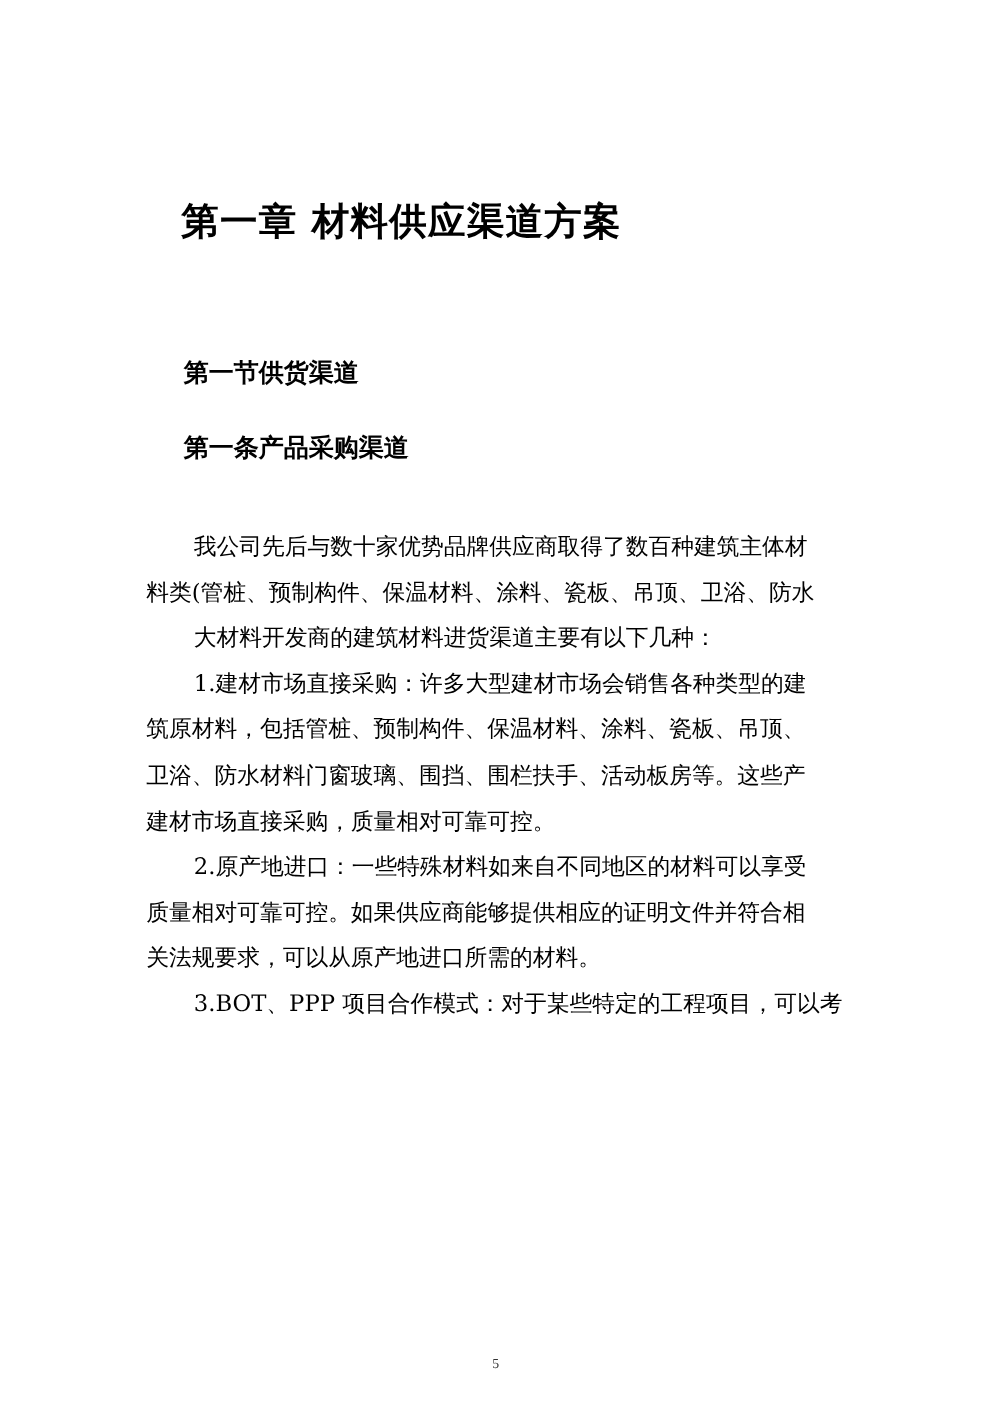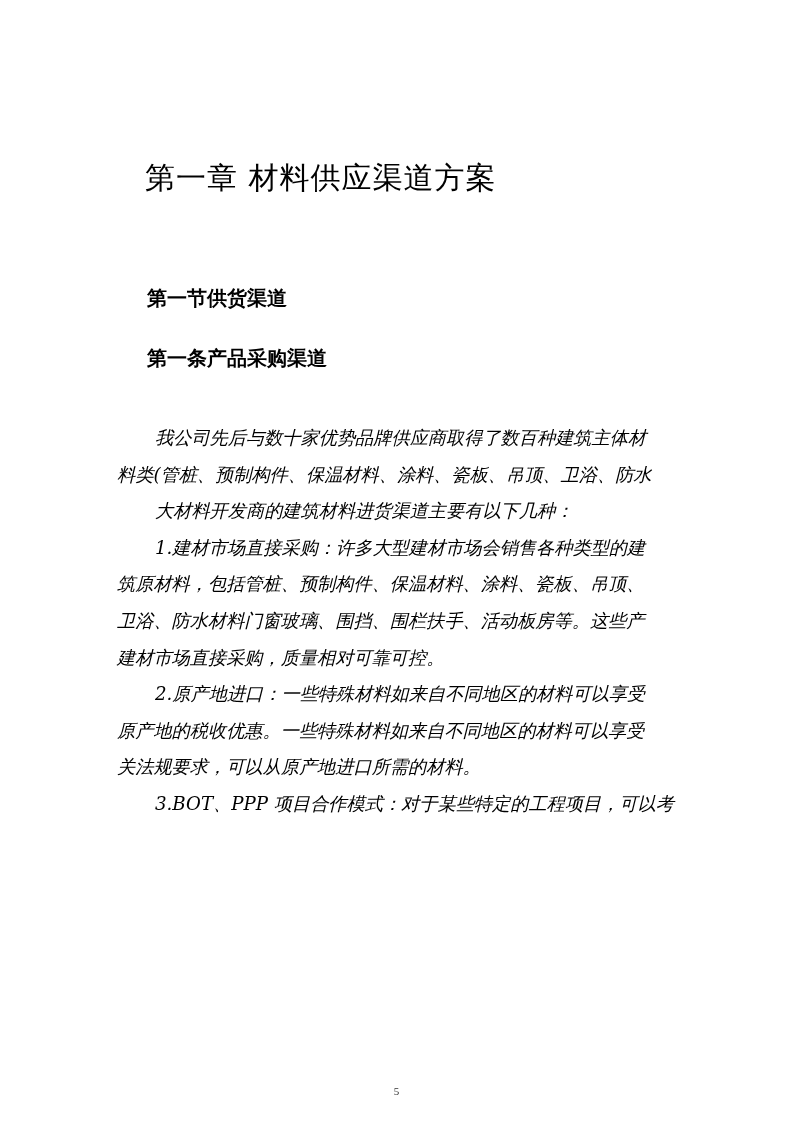"第一章 材料供应渠道方案" .chapter-title { font-weight: normal -> bold }
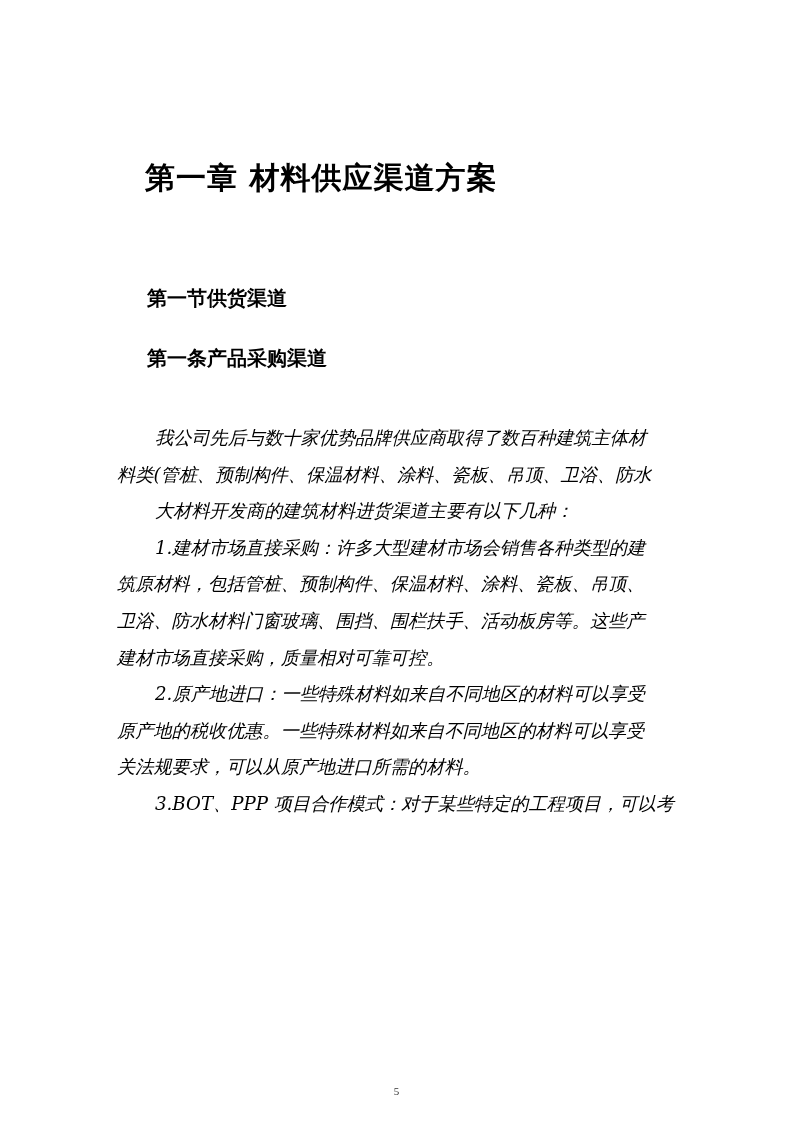"我公司先后与数十家优势品牌供应商取得了数百种建筑主体材" .body-text { font-style: italic -> none }
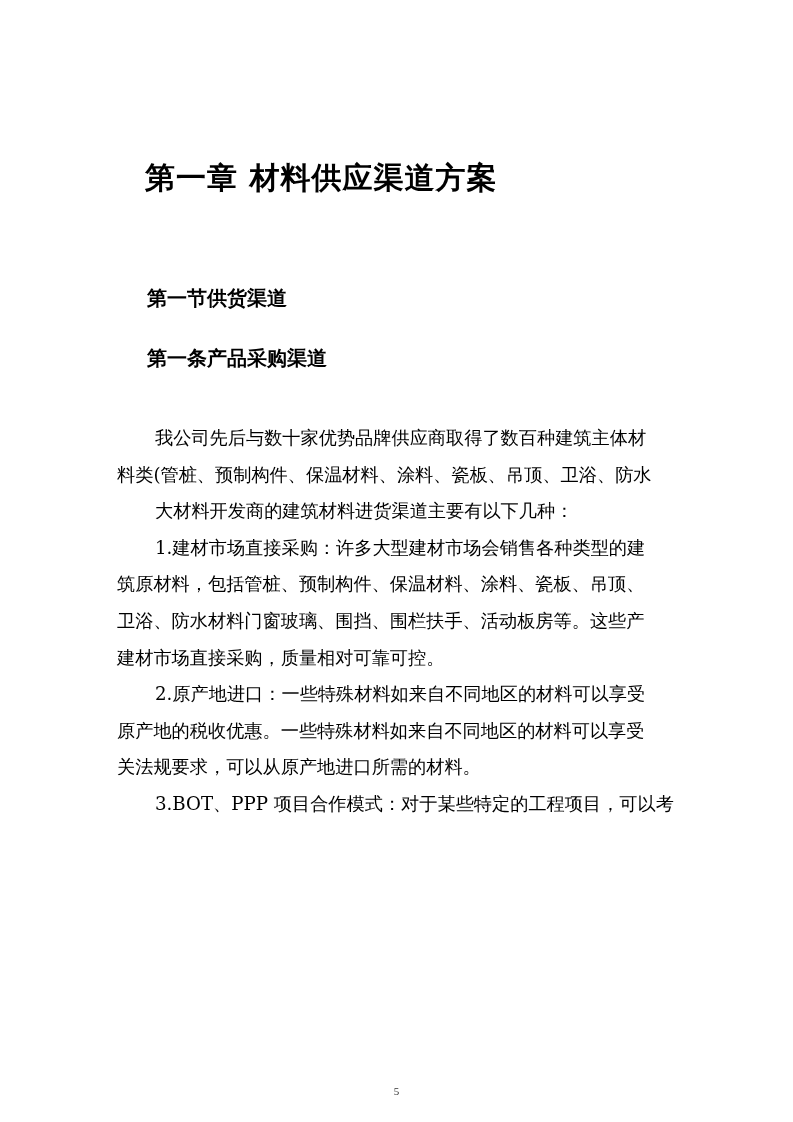"原产地的税收优惠。一些特殊材料如来自不同地区的材料可以享受" span.line { text: 原产地的税收优惠。一些特殊材料如来自不同地区的材料可以享受 -> 质量相对可靠可控。如果供应商能够提供相应的证明文件并符合相 }
